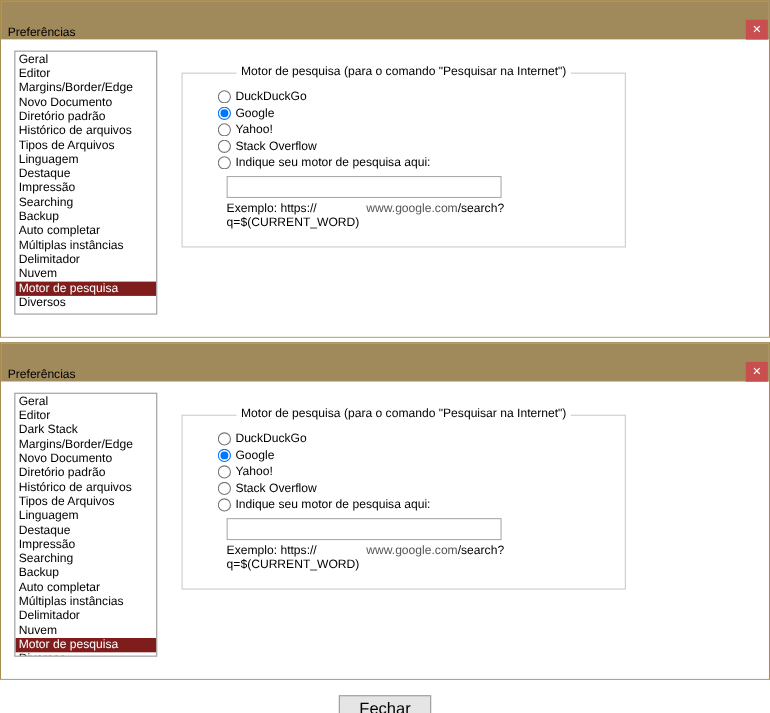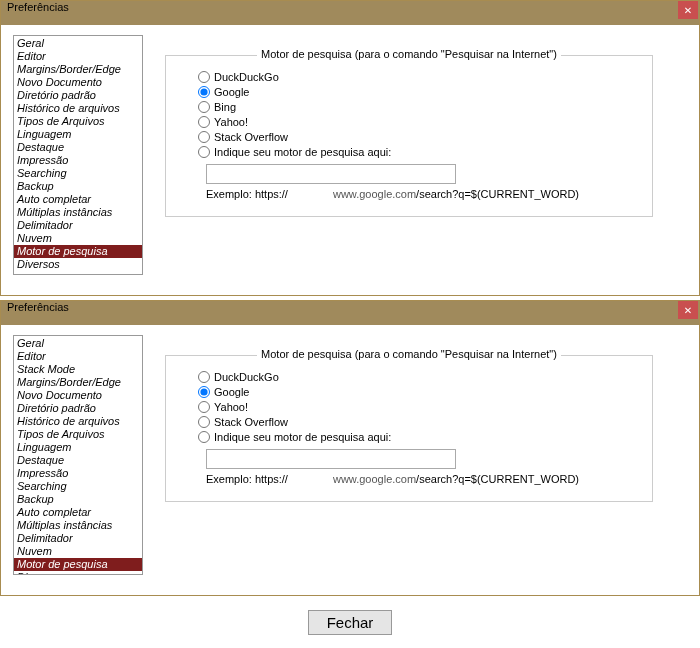"Preferências" .title-bar { align-items: flex-start -> flex-end; height: 24px -> 35px }
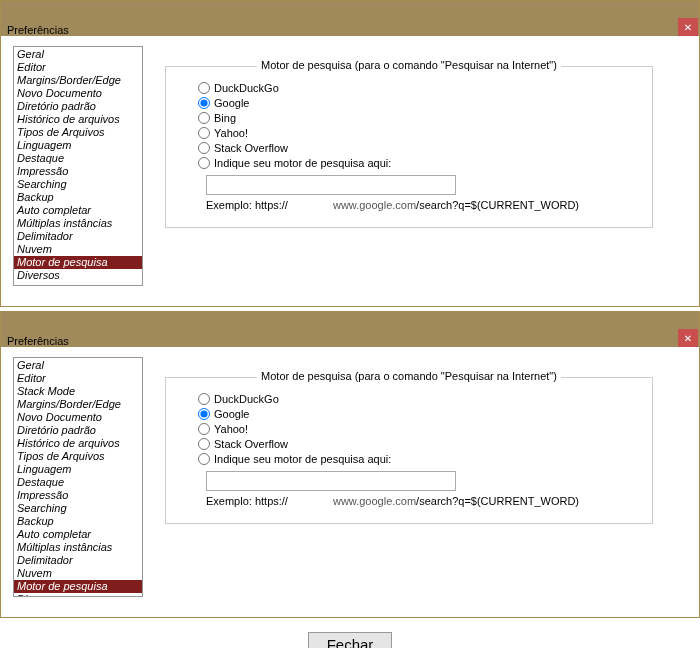"Geral" .sidebar-item { font-style: italic -> none }
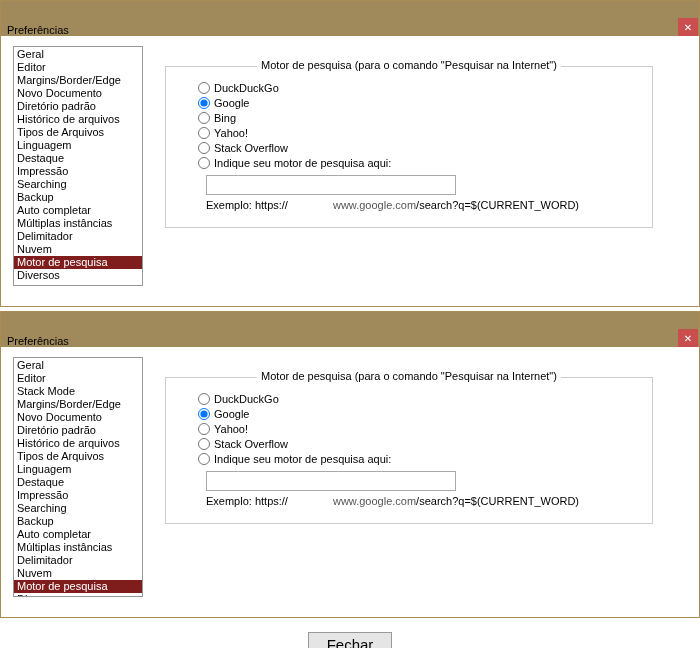"Motor de pesquisa (para o" .fieldset { width: 488px -> 404px }
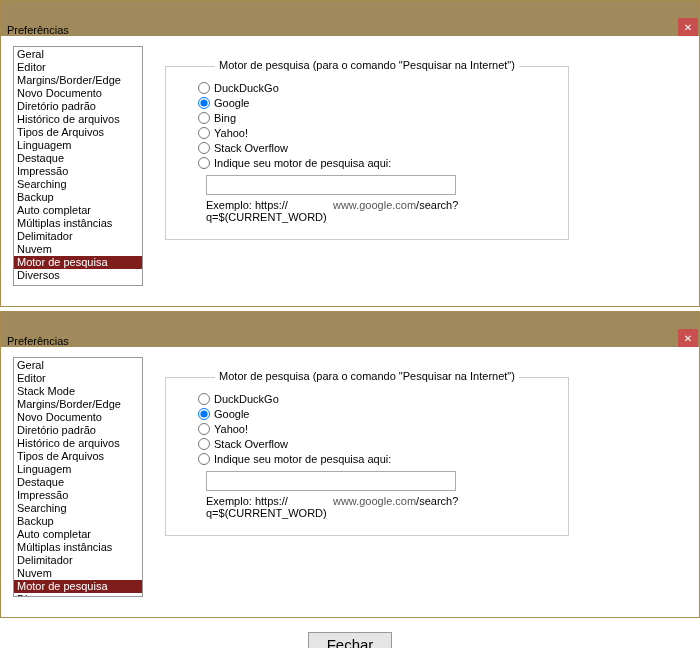"Bing" div.radio-row { html: <div> <input> <span>Bing</span> </div> -> none }
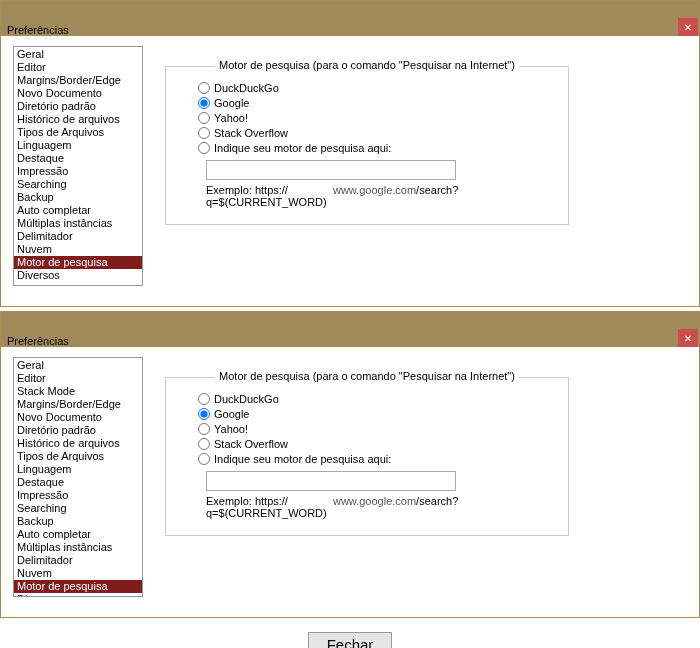"Stack Mode" div.sidebar-item { text: Stack Mode -> Dark Stack }
